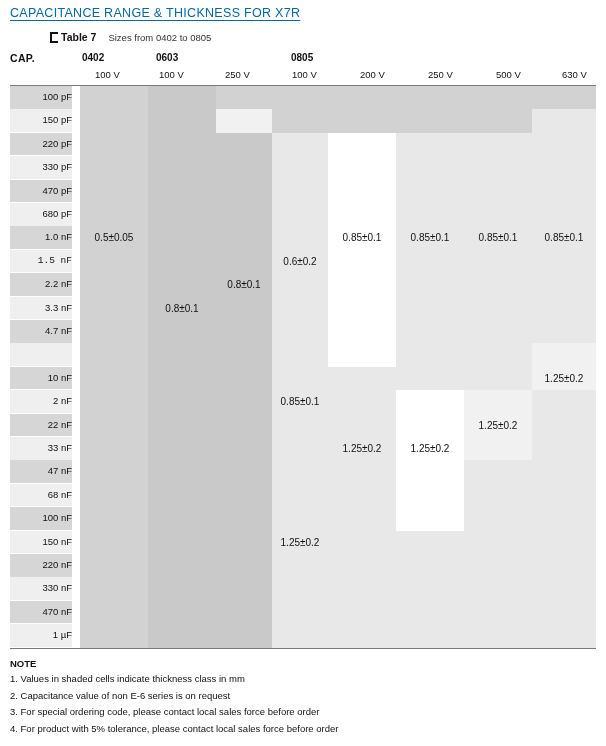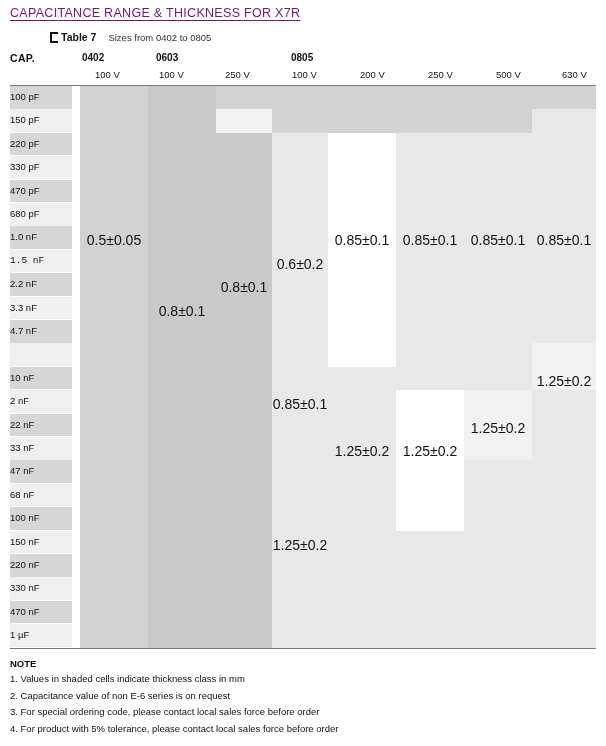"CAPACITANCE RANGE & THICKNESS FOR" .doc-title { color: #701a75 -> #0369a1 }
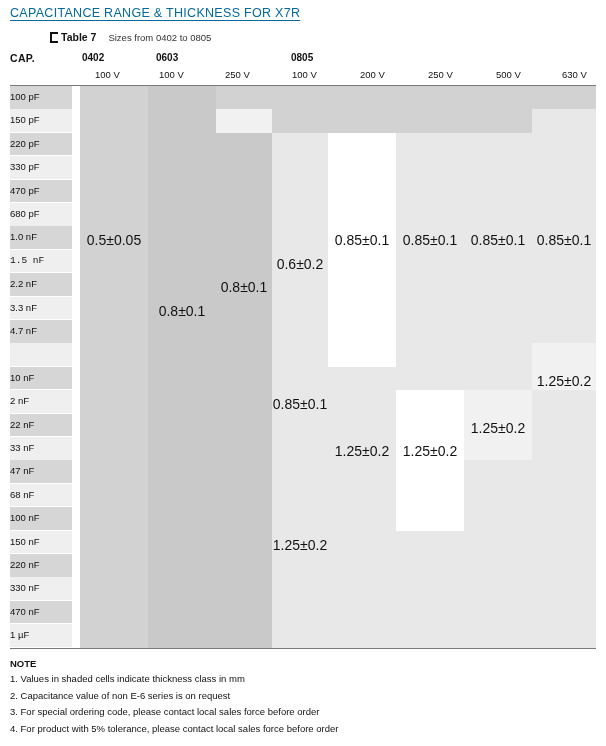"100 pF" .rowlabel { text-align: none -> right }
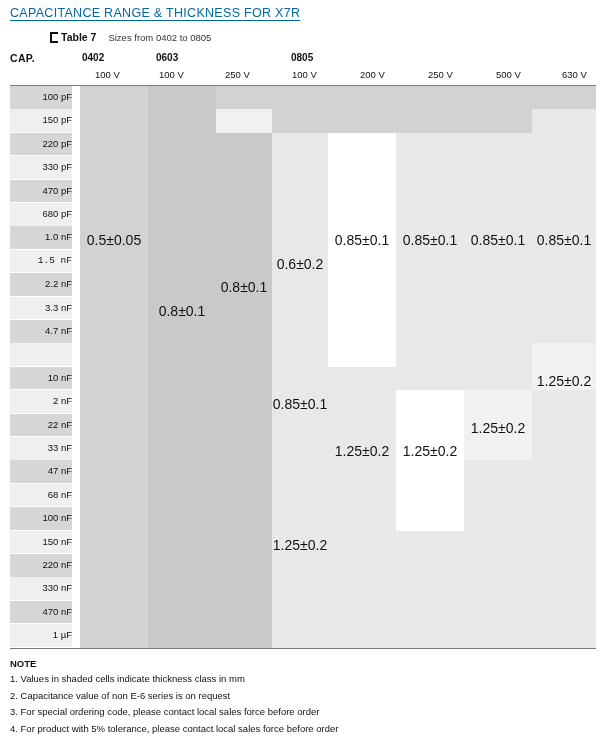"0.5±0.05" .val { font-size: 14px -> 10px }
